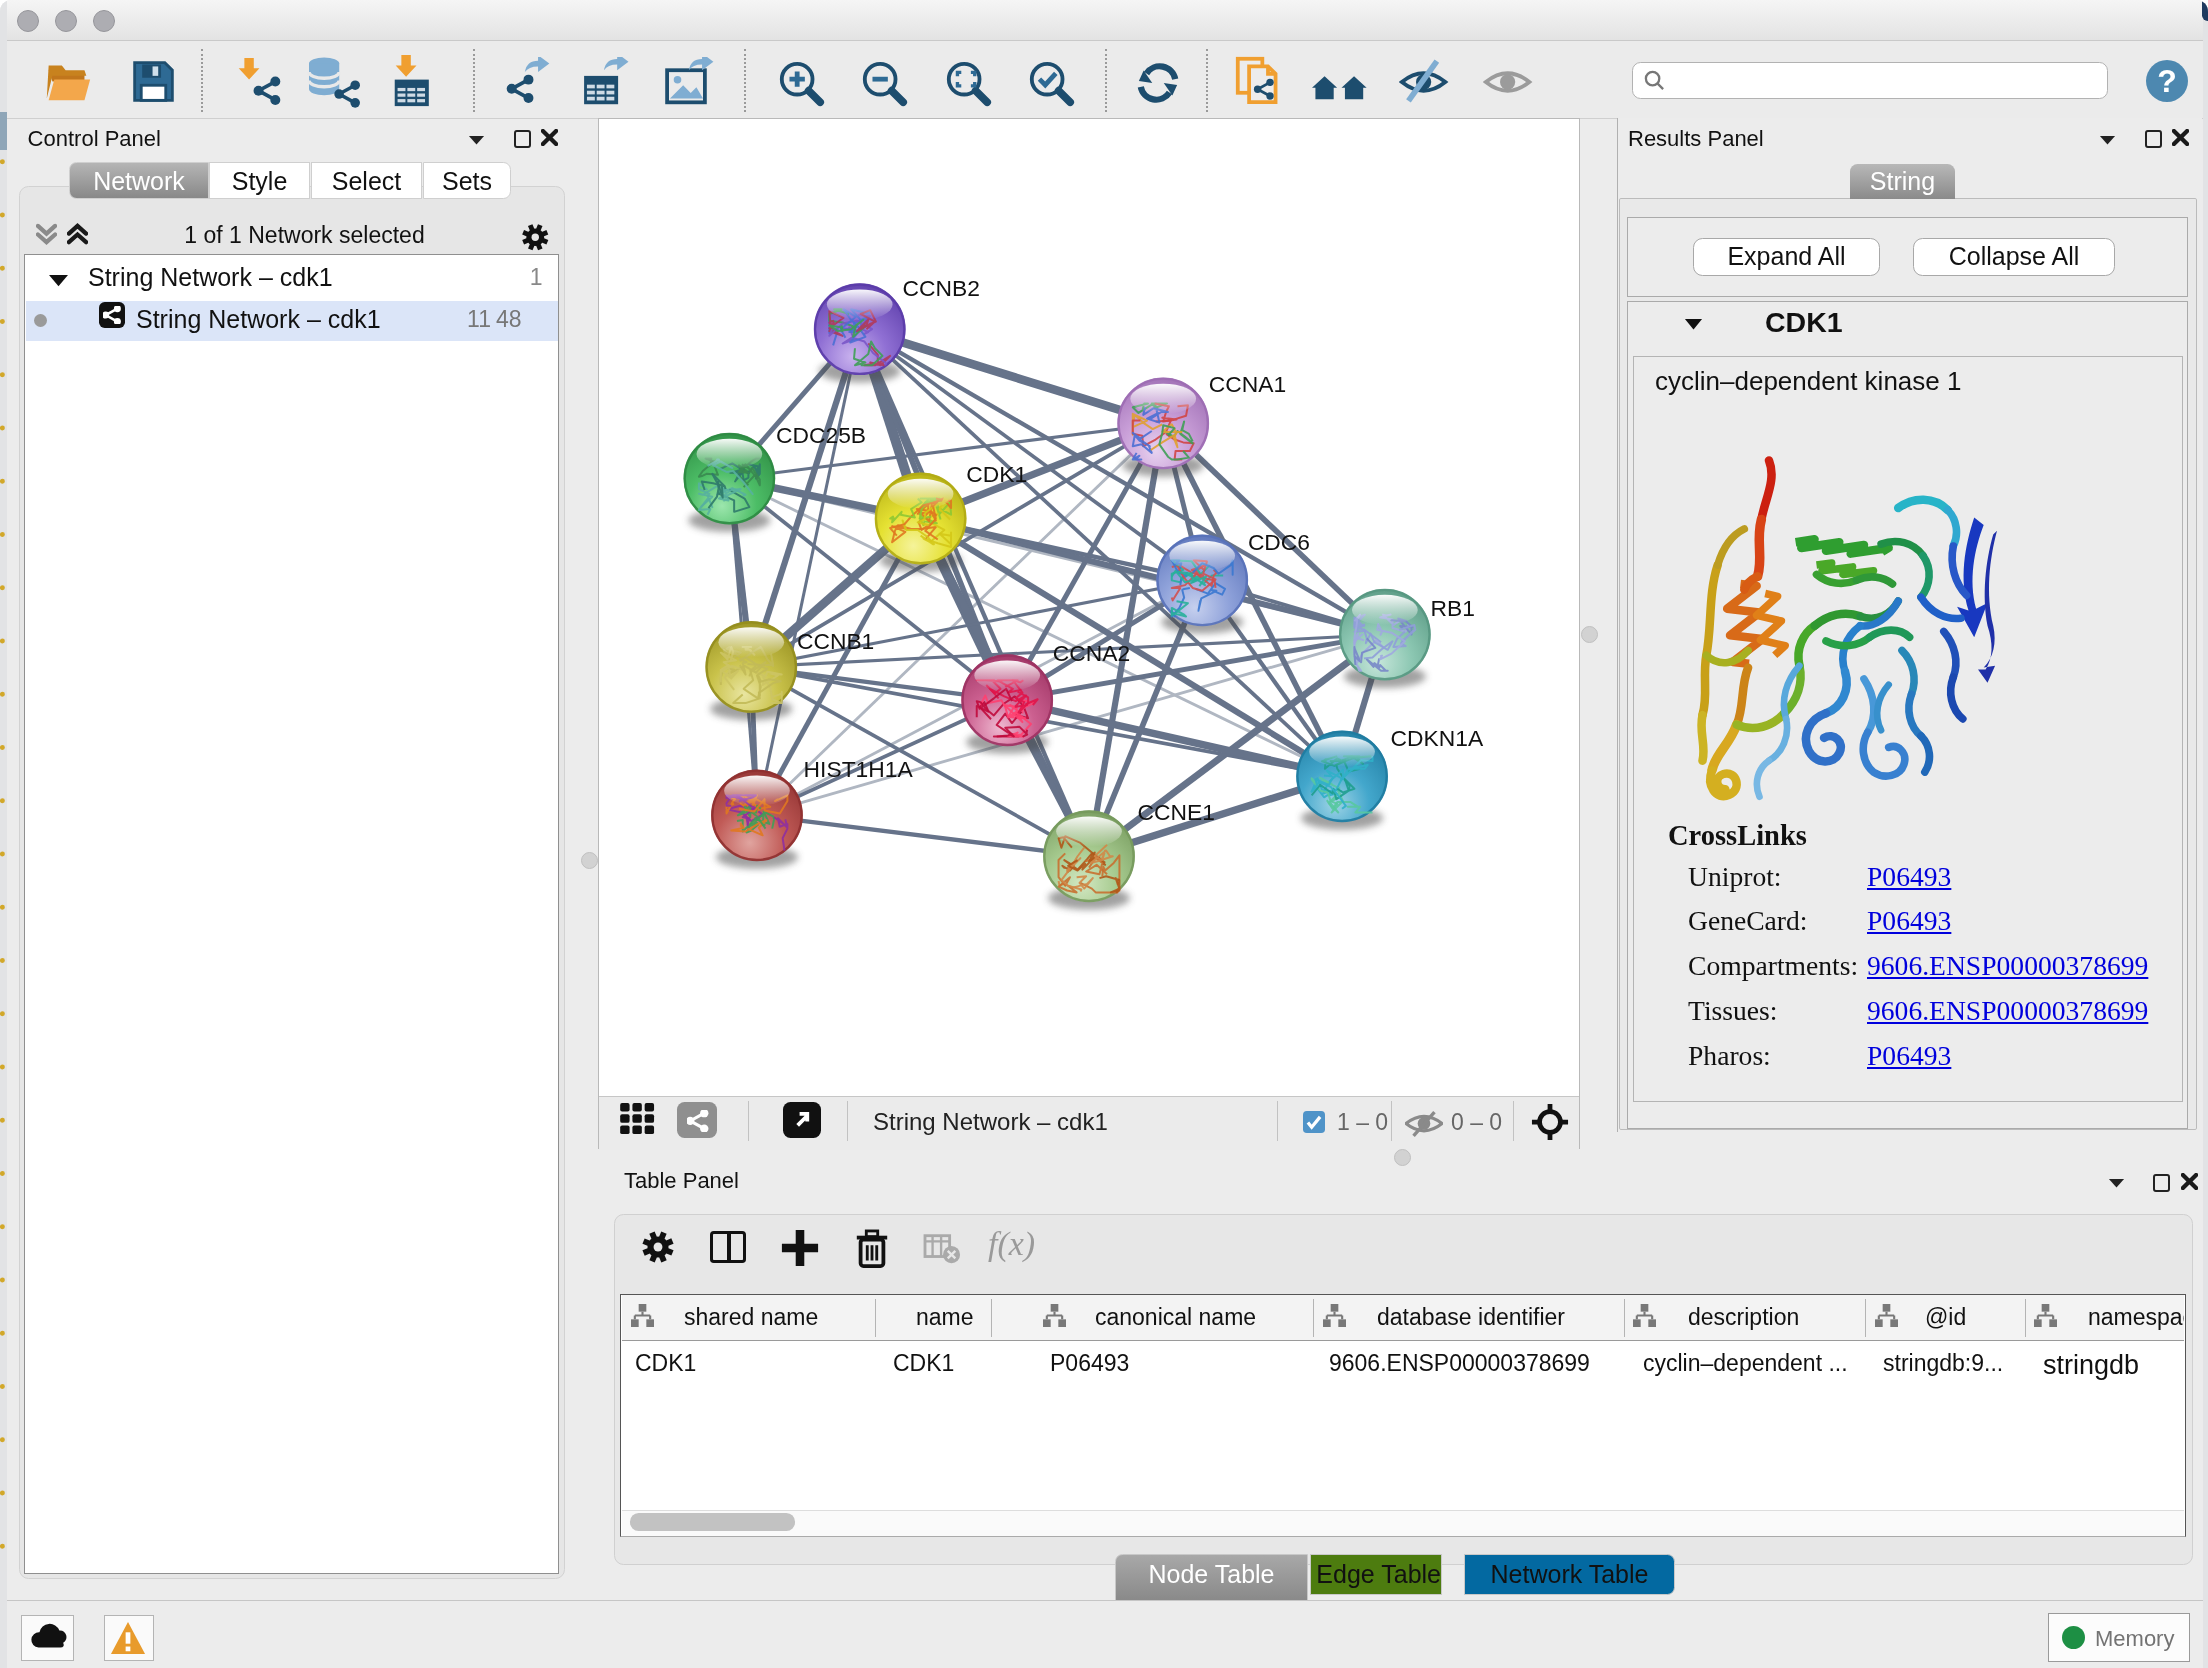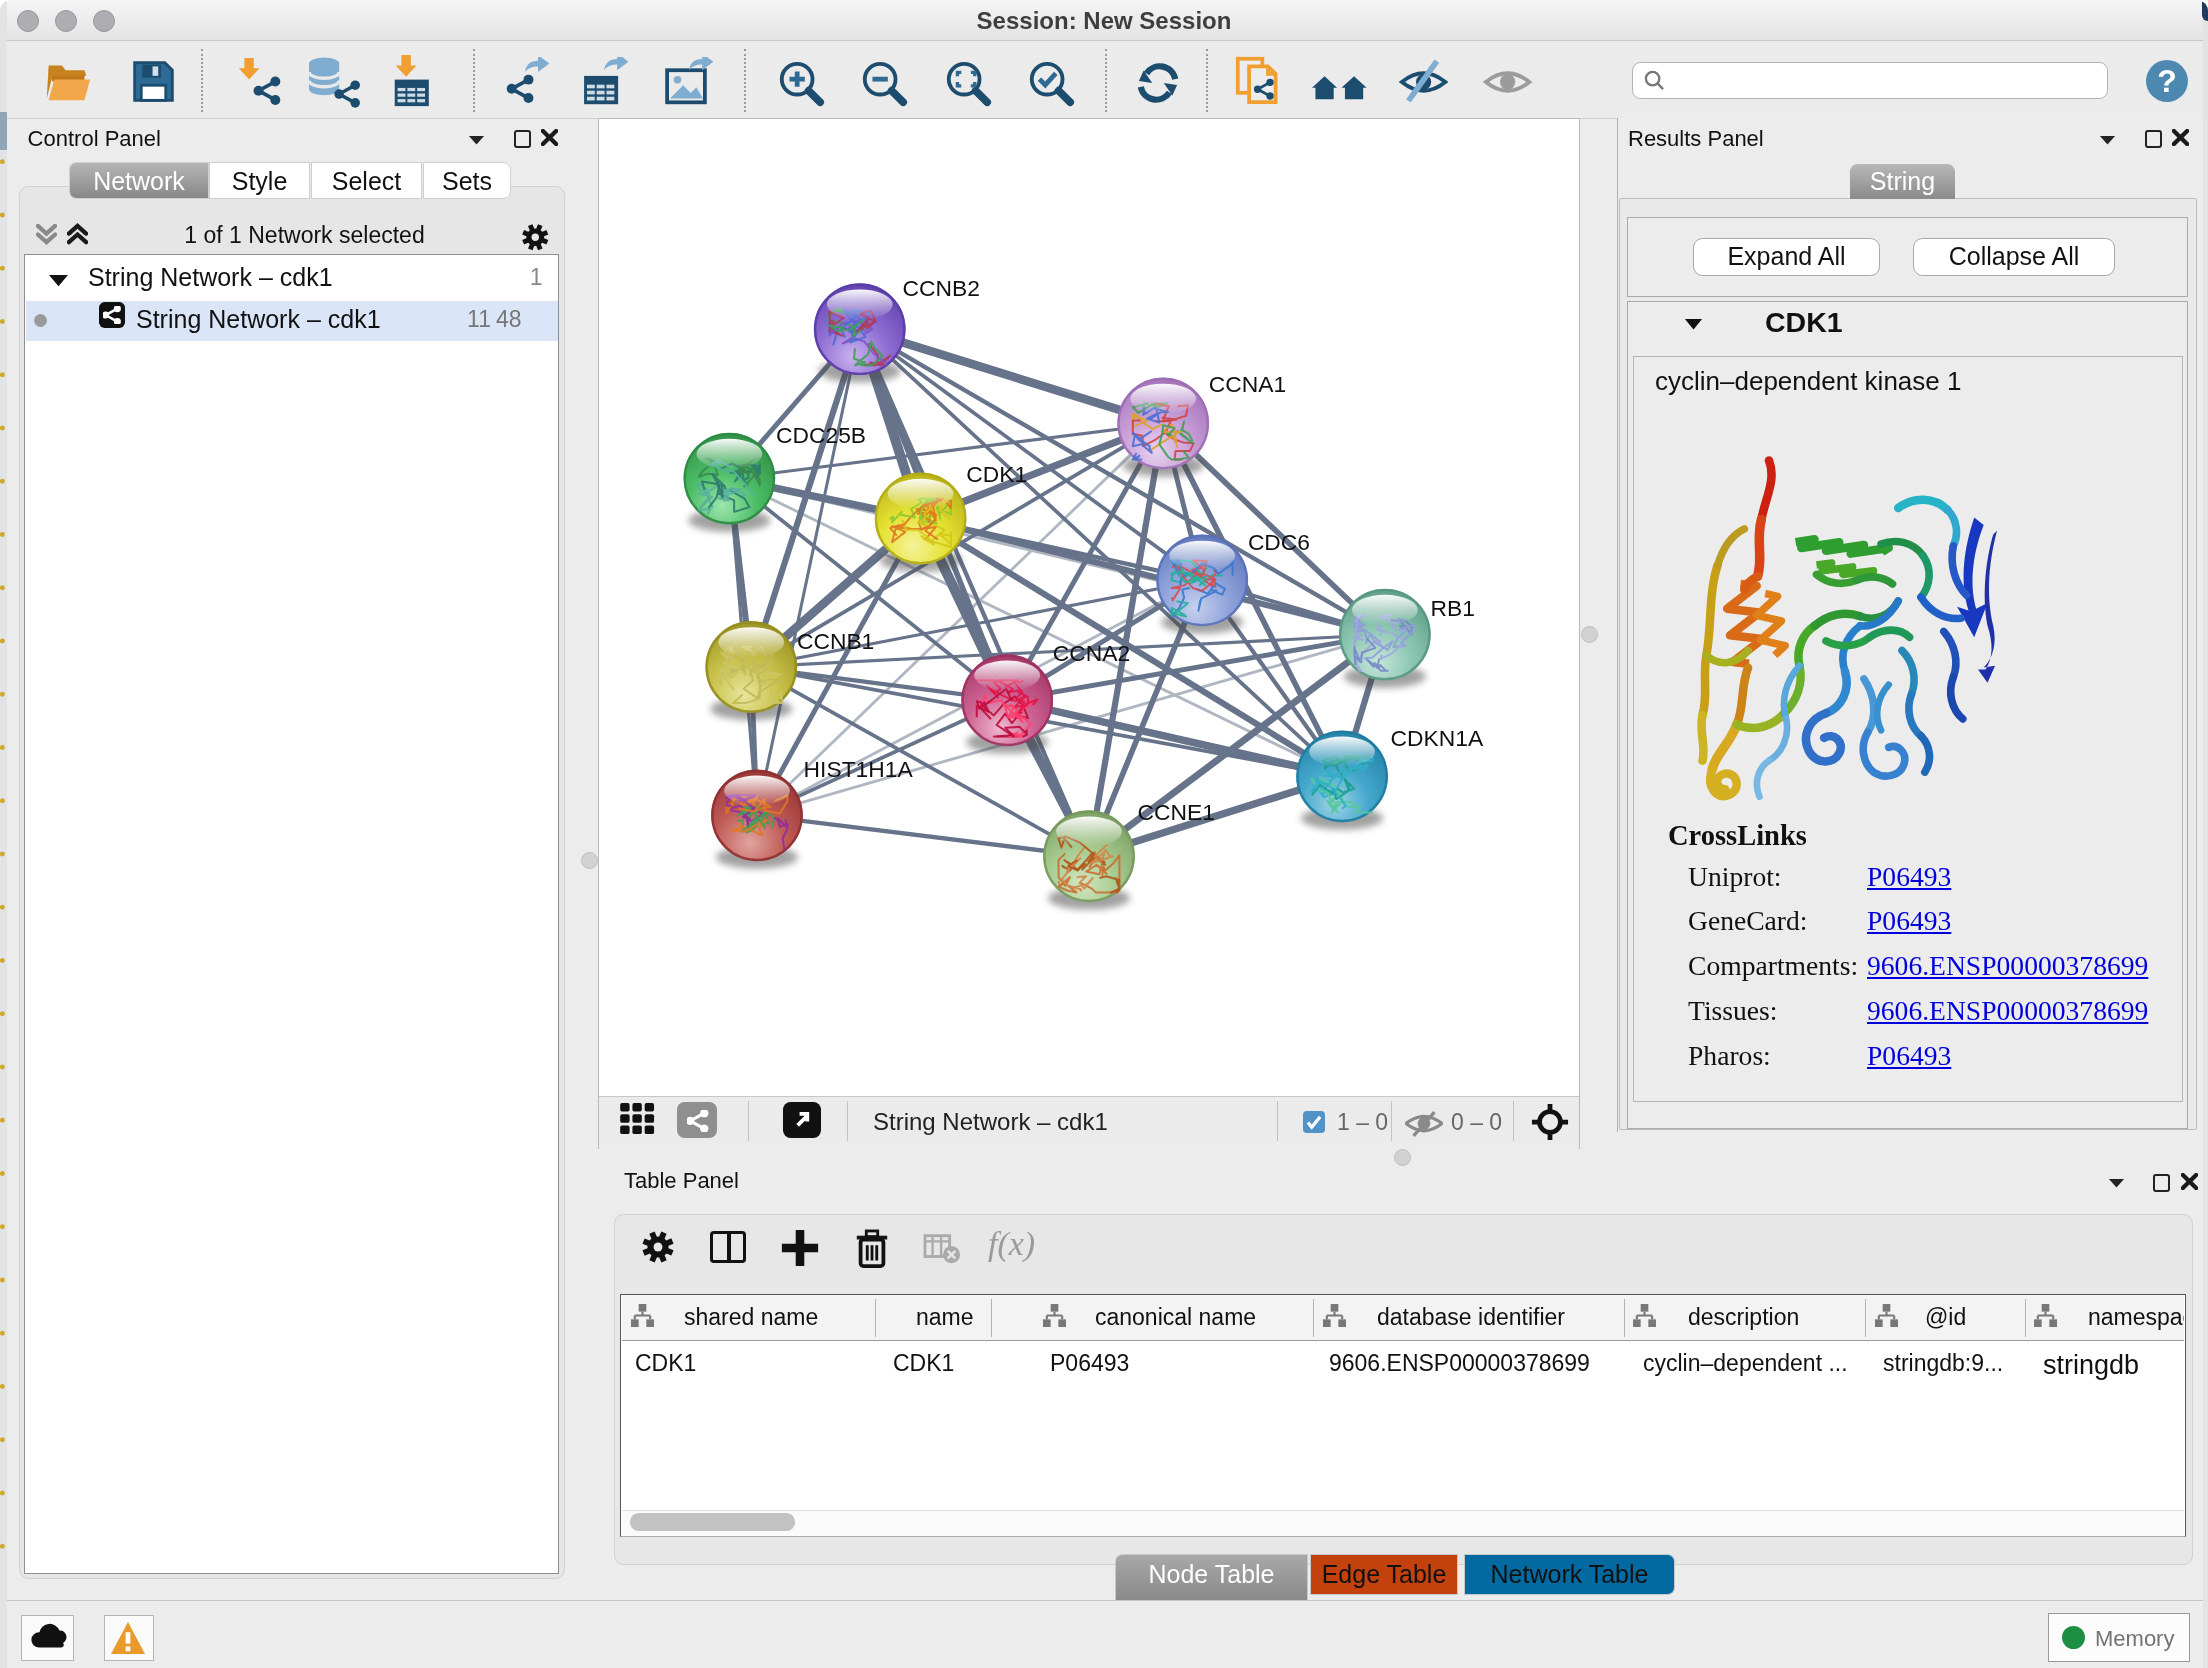"Session: New Session" div { html: <div>Session: New Session</div> -> none }
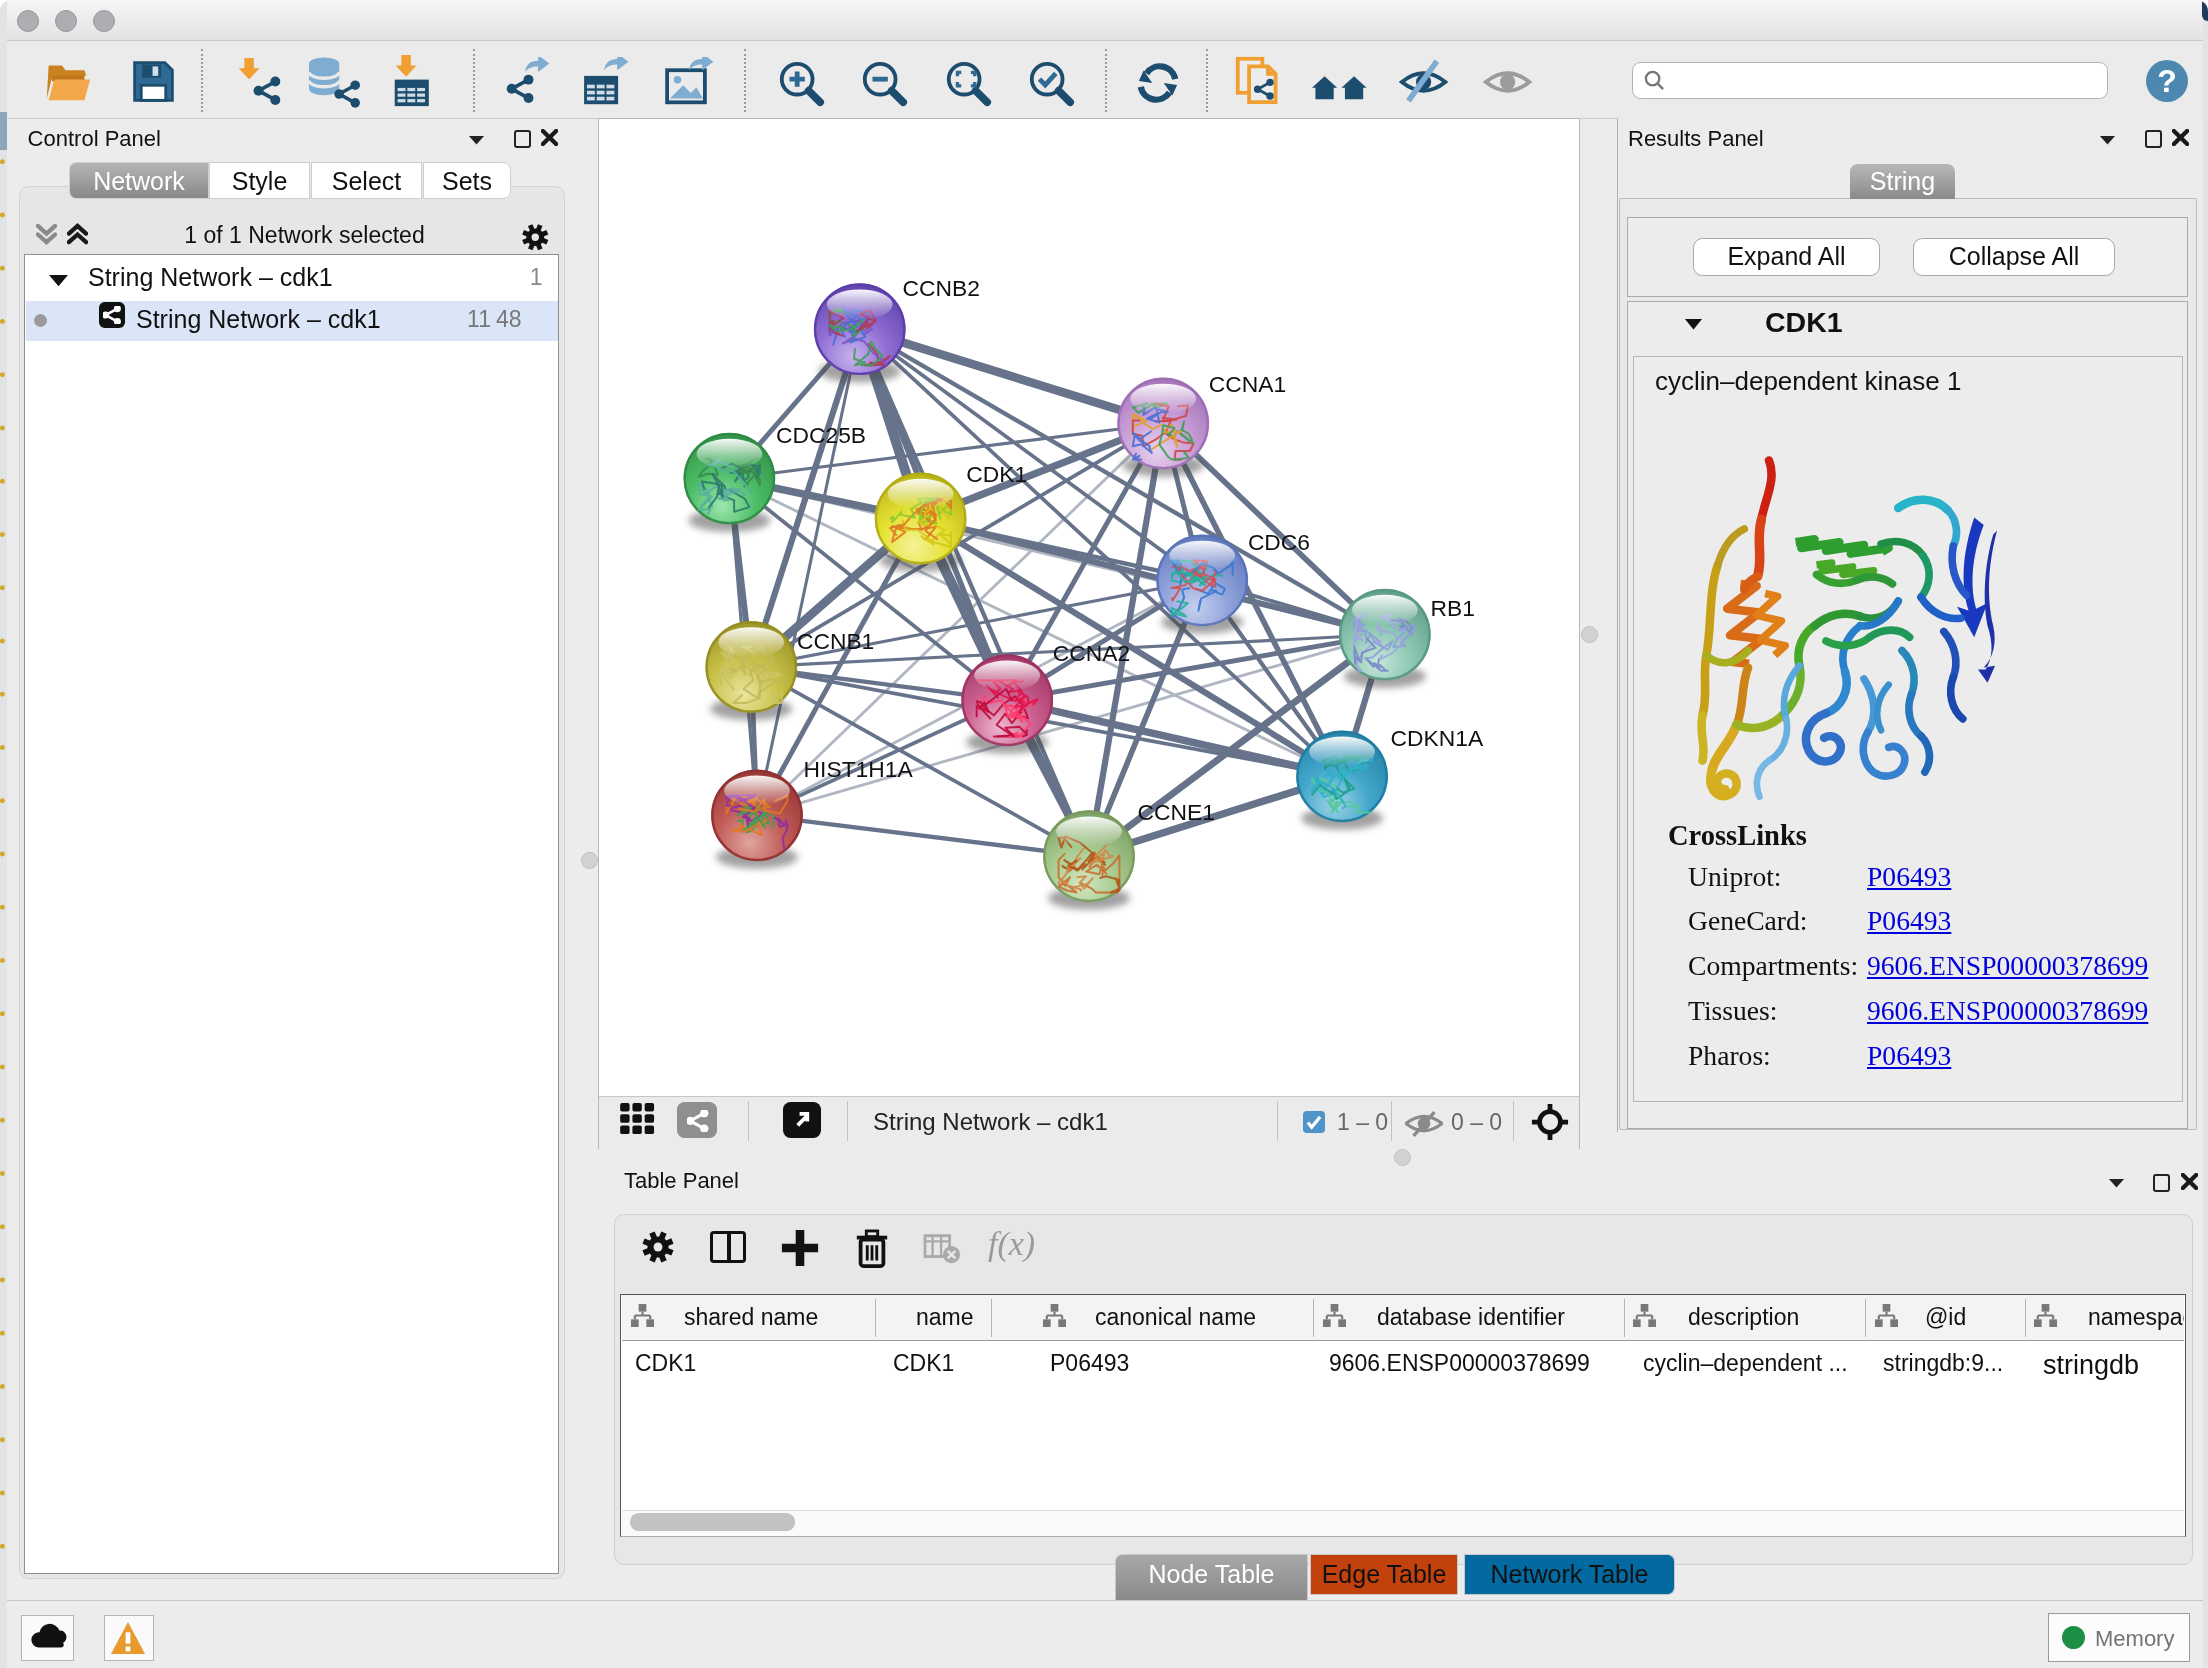"Edge Table" div { background: #c2410c -> #4d7c0f; text-align: center -> right; width: 148px -> 132px }
